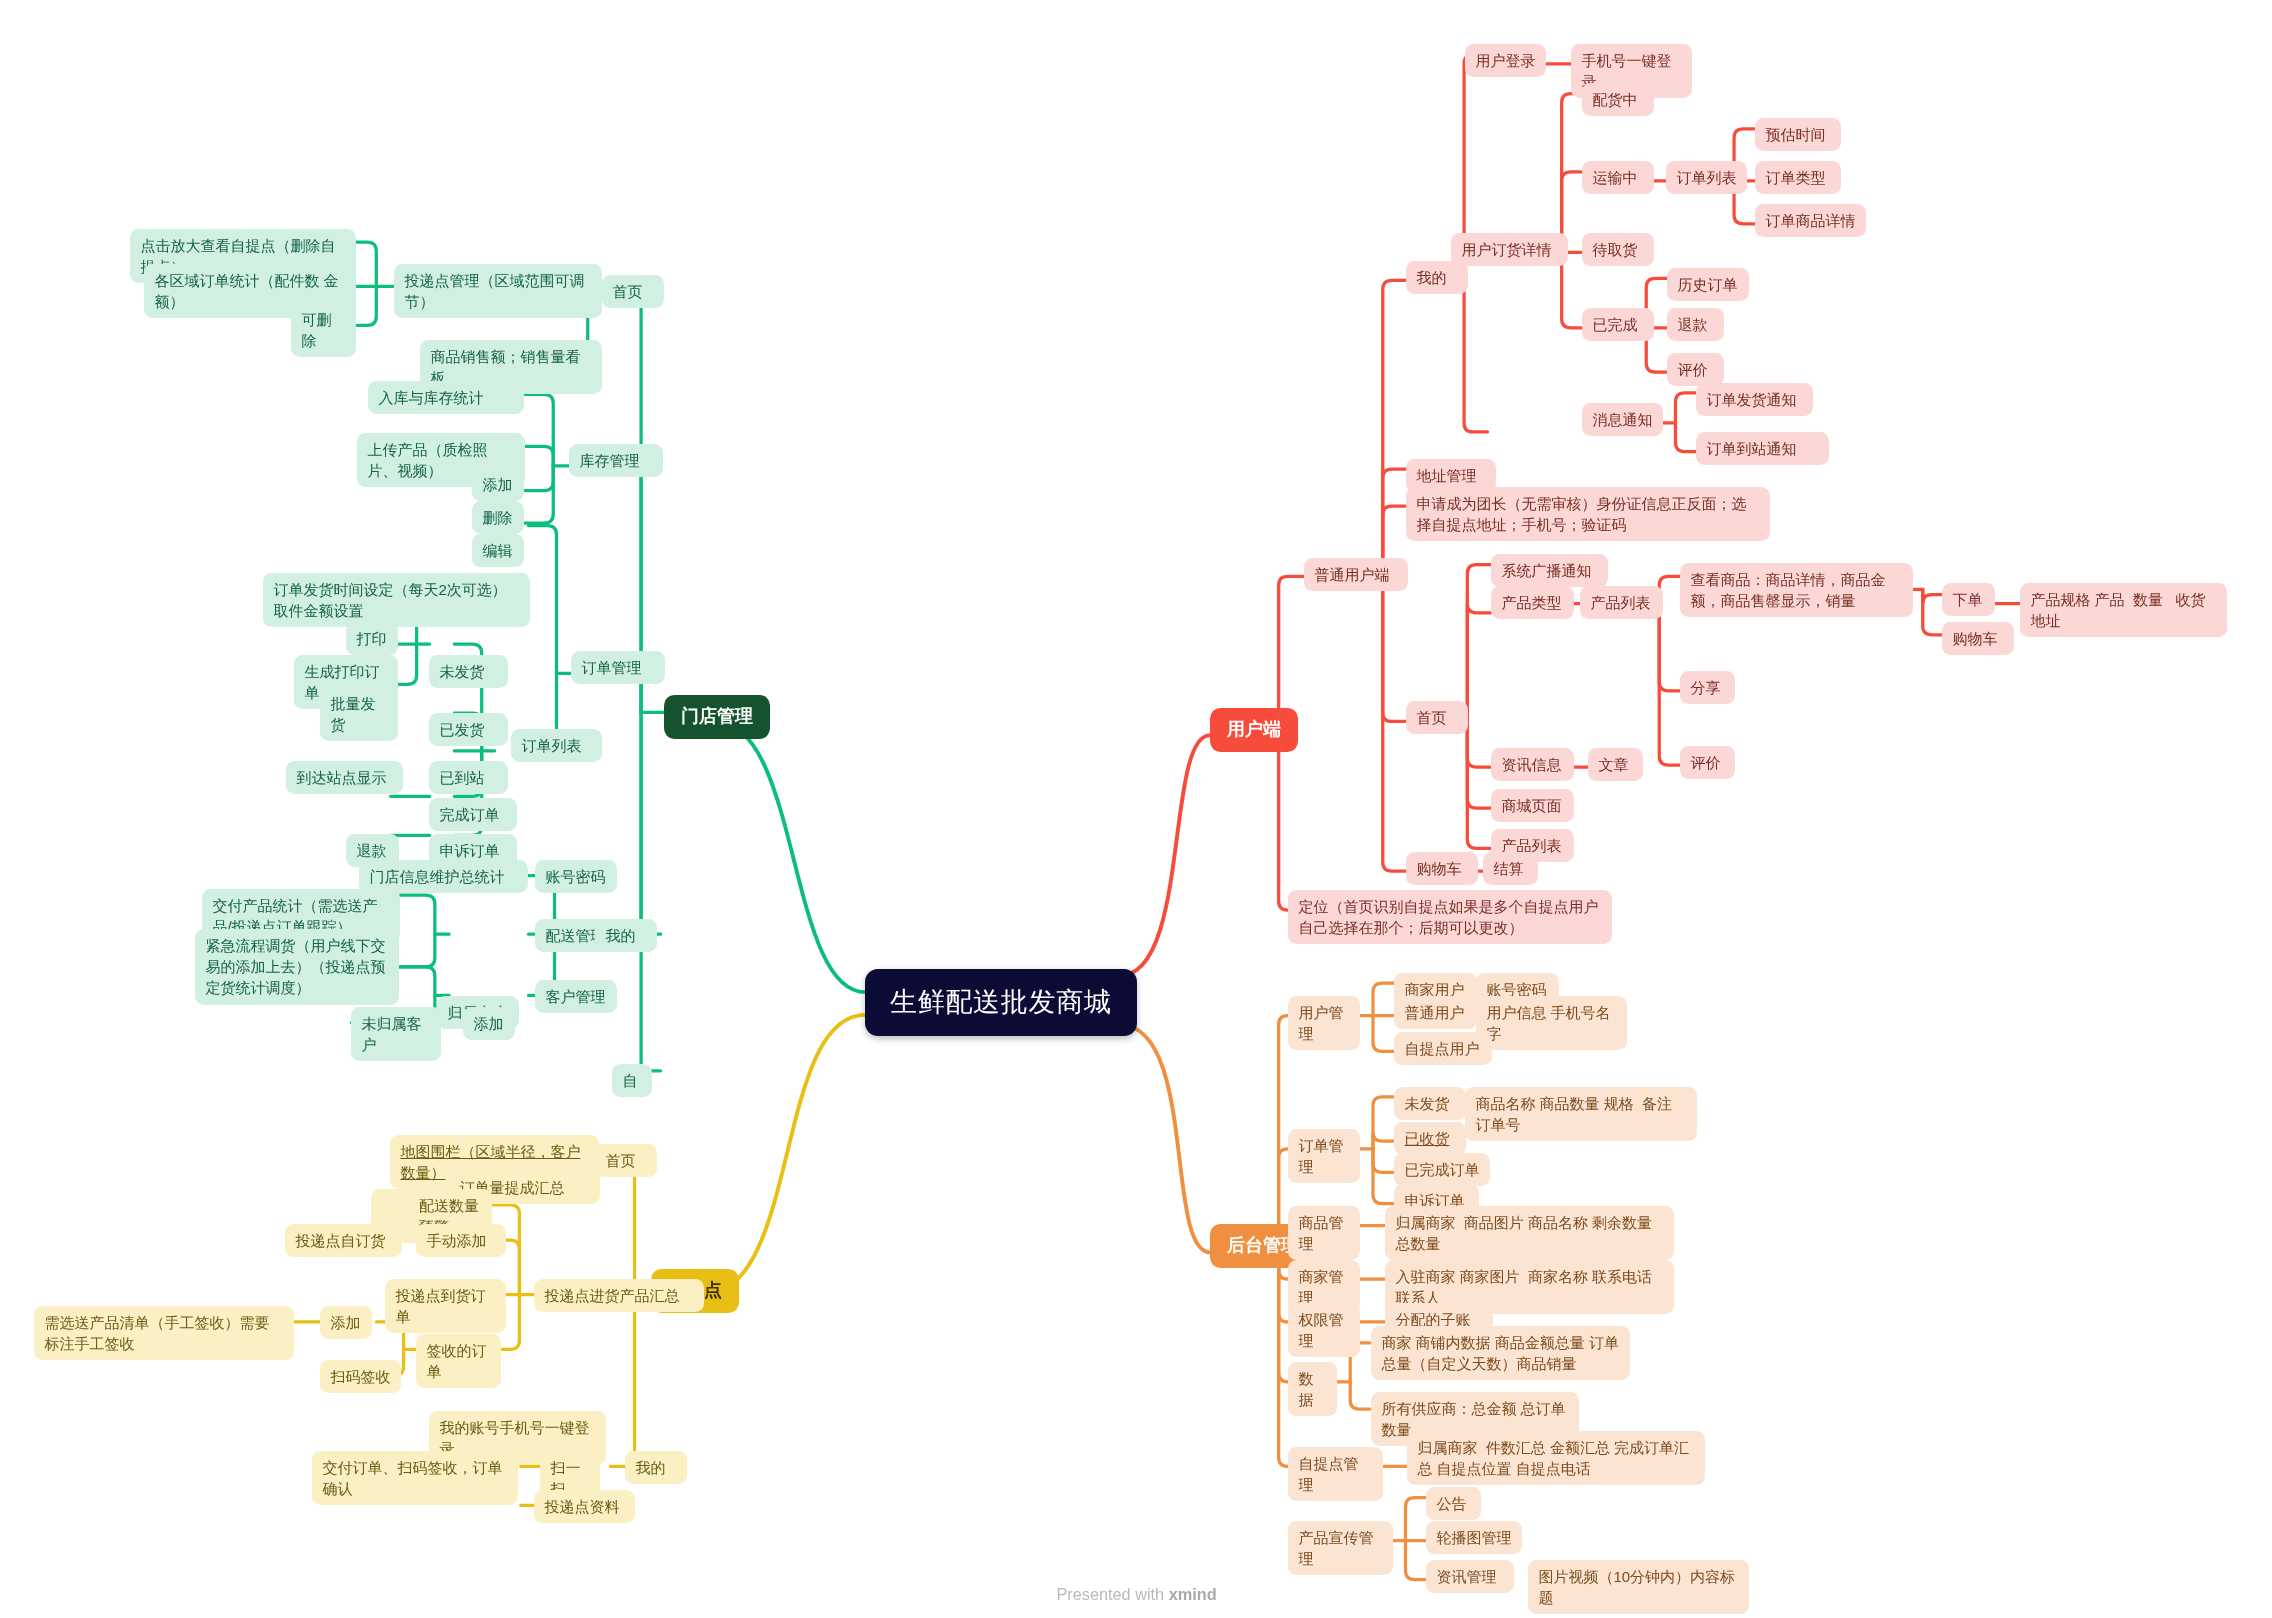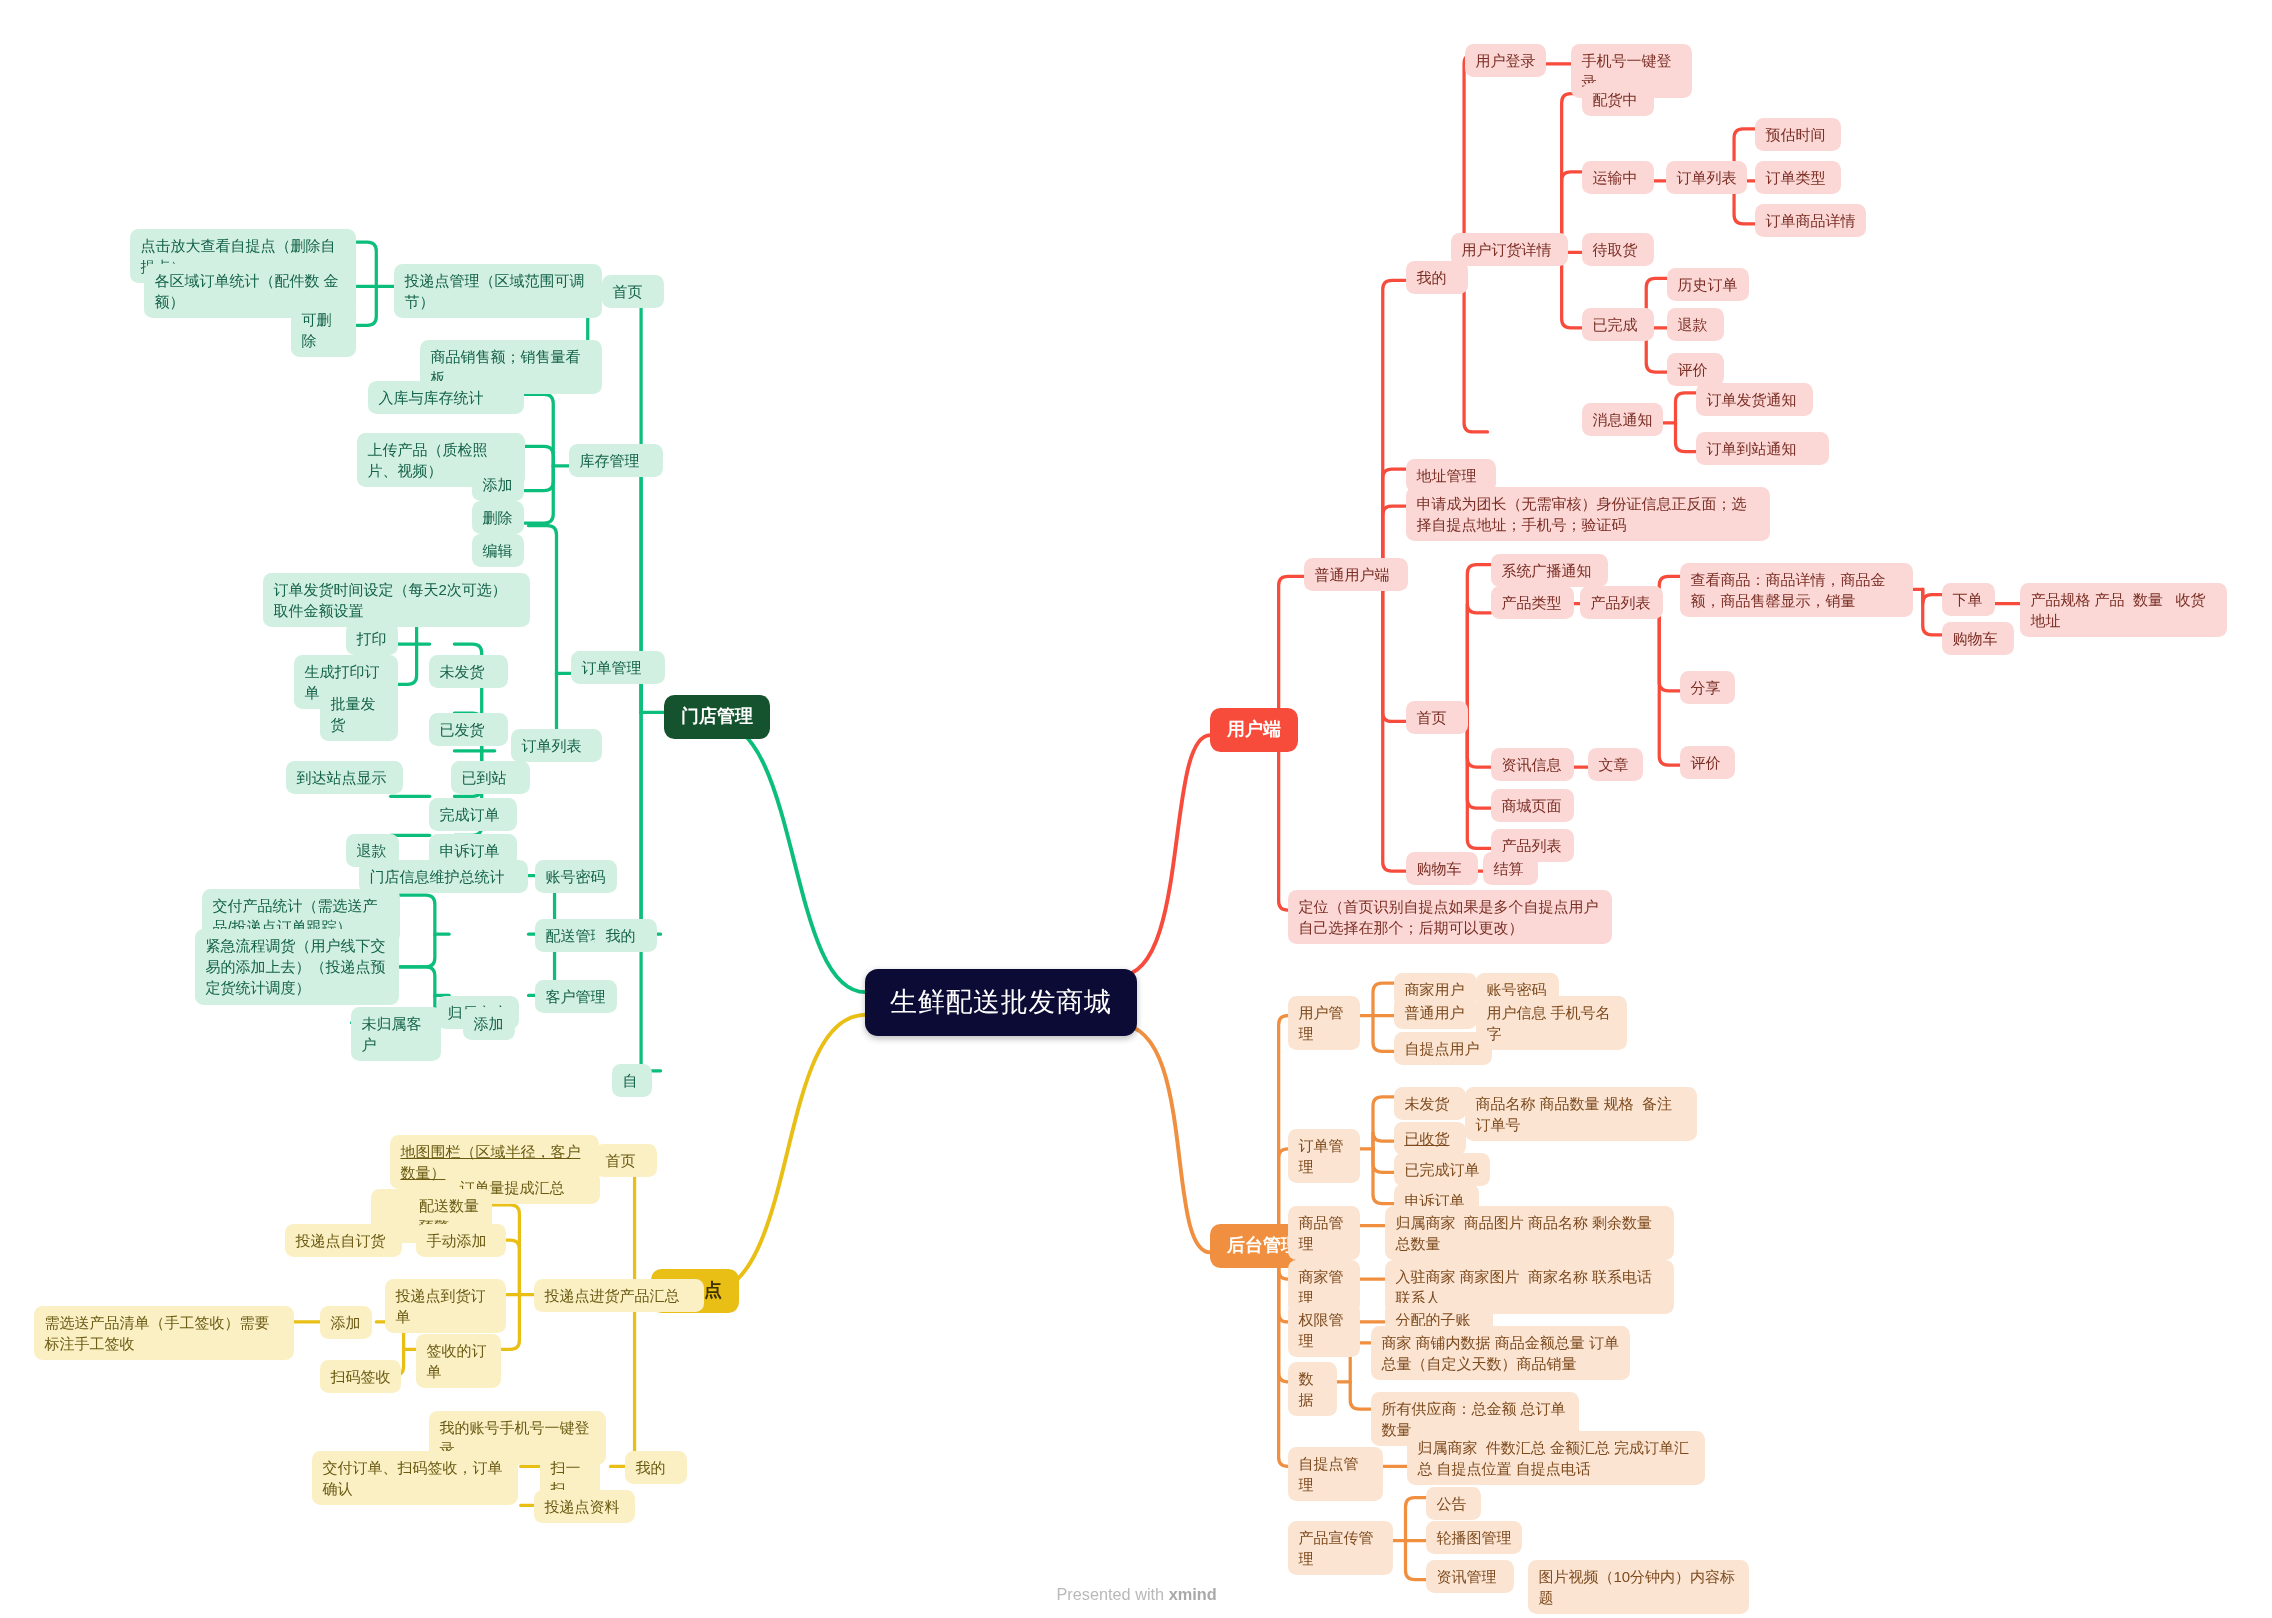"已到站" div.node { left: 451px -> 429px }
